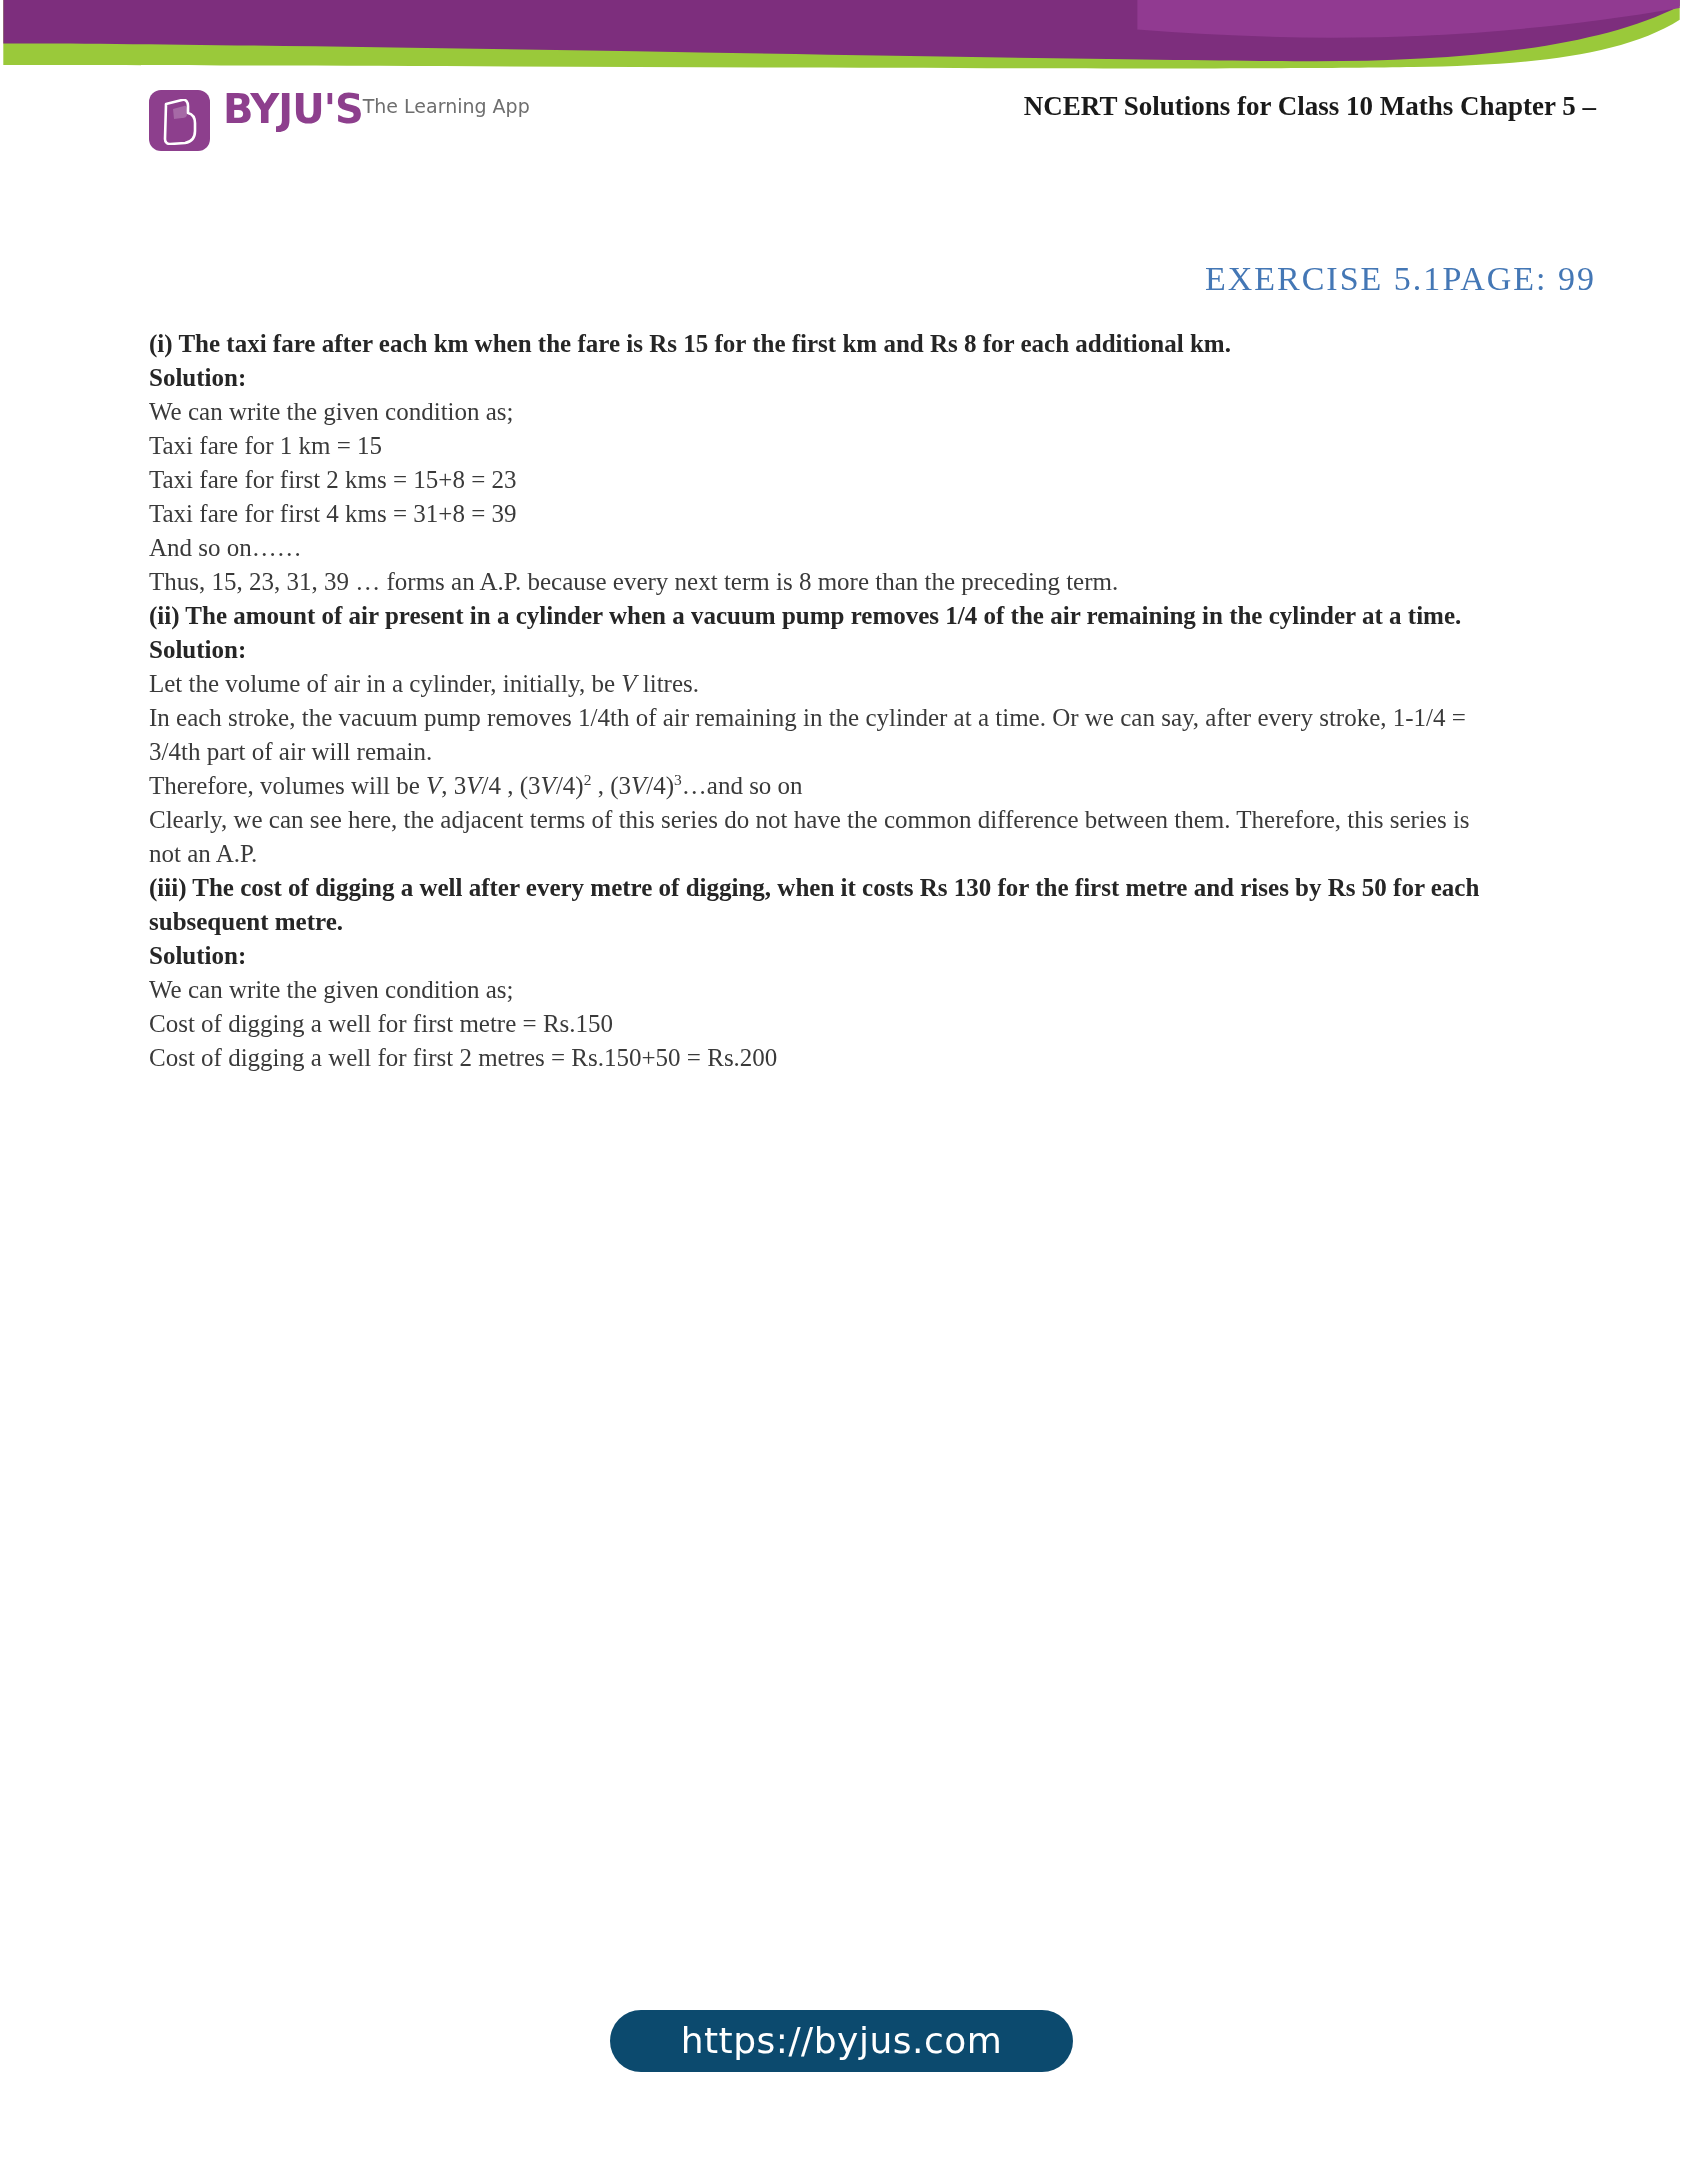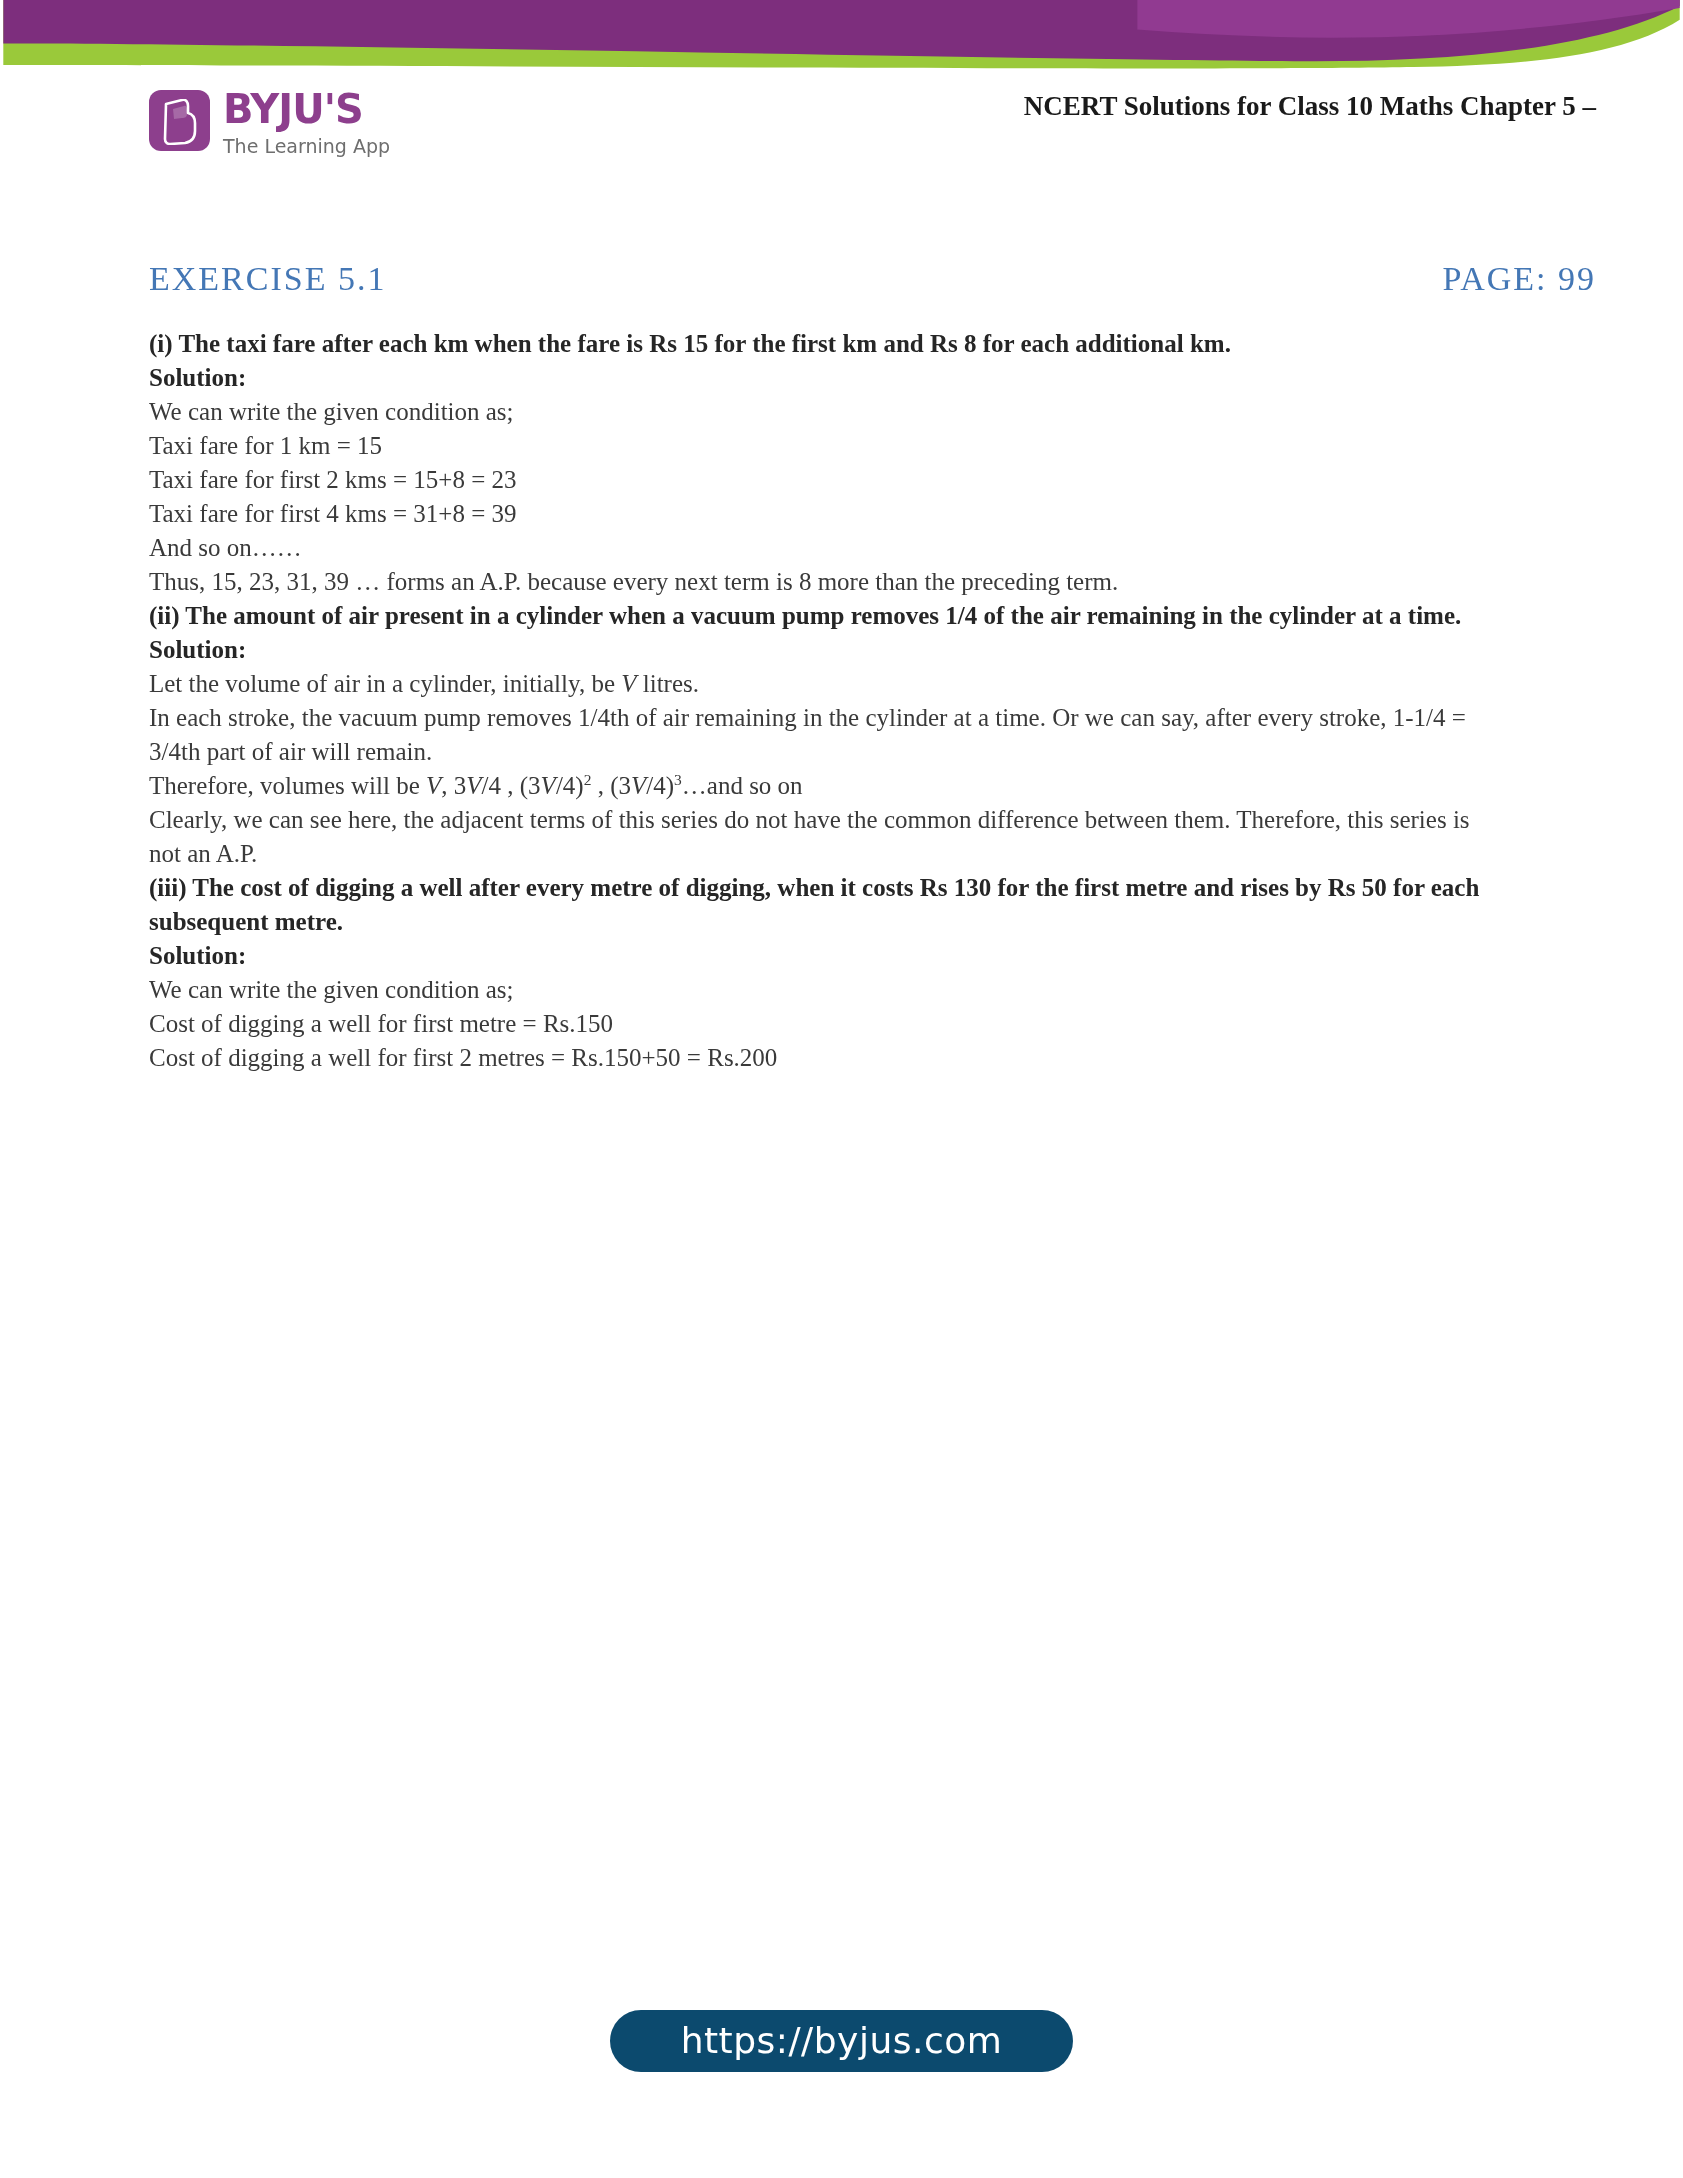"BYJU'S" .logo-text { flex-direction: column -> row }
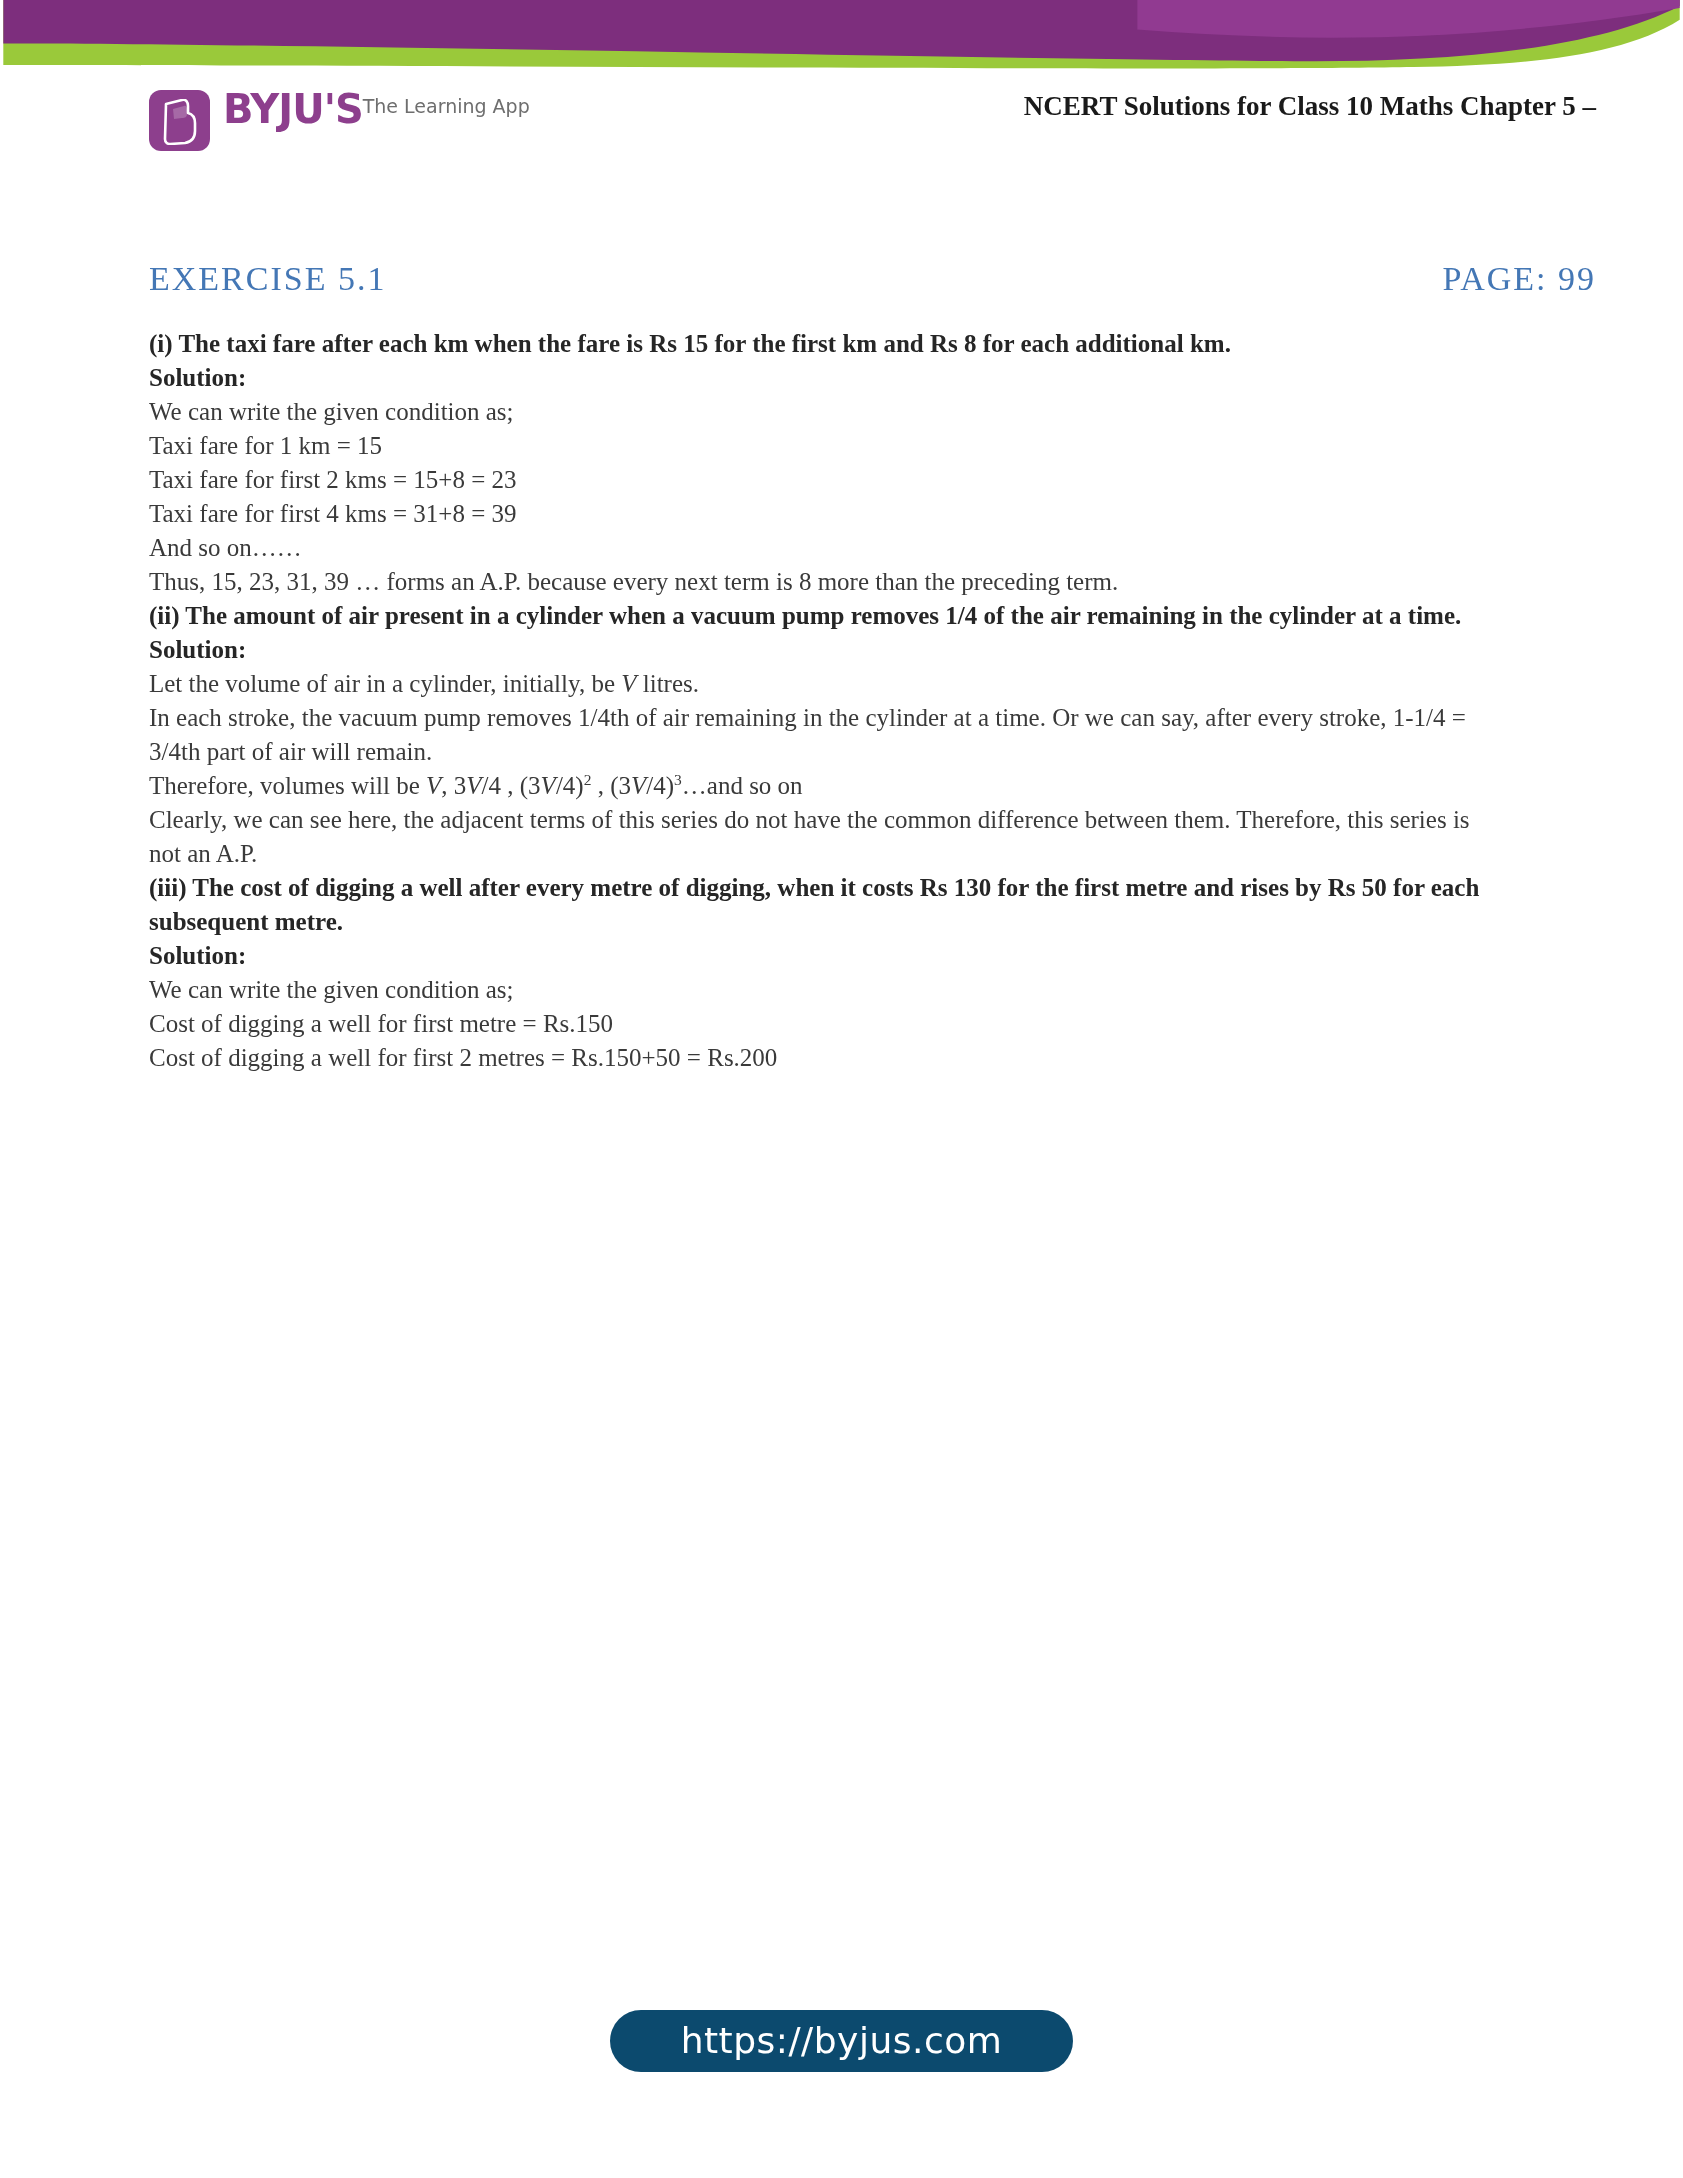"EXERCISE 5.1" .exrow { justify-content: space-between -> flex-end }
